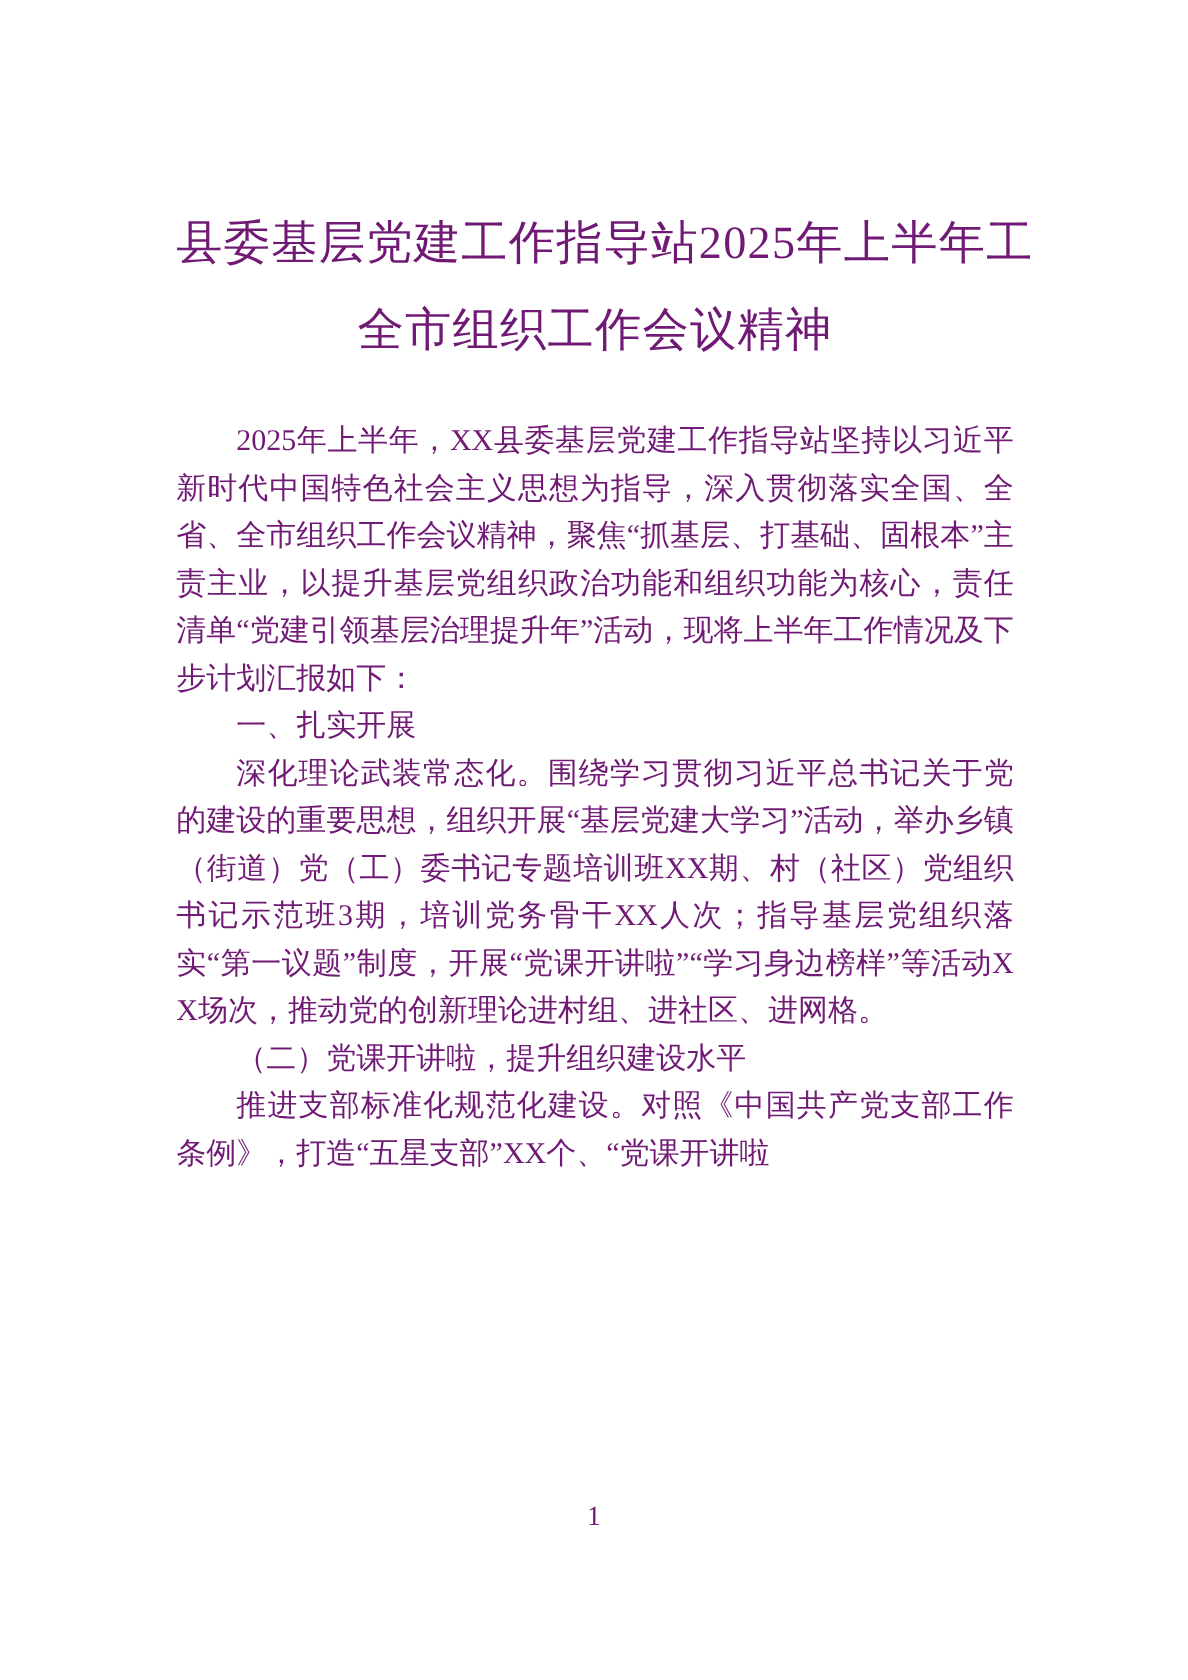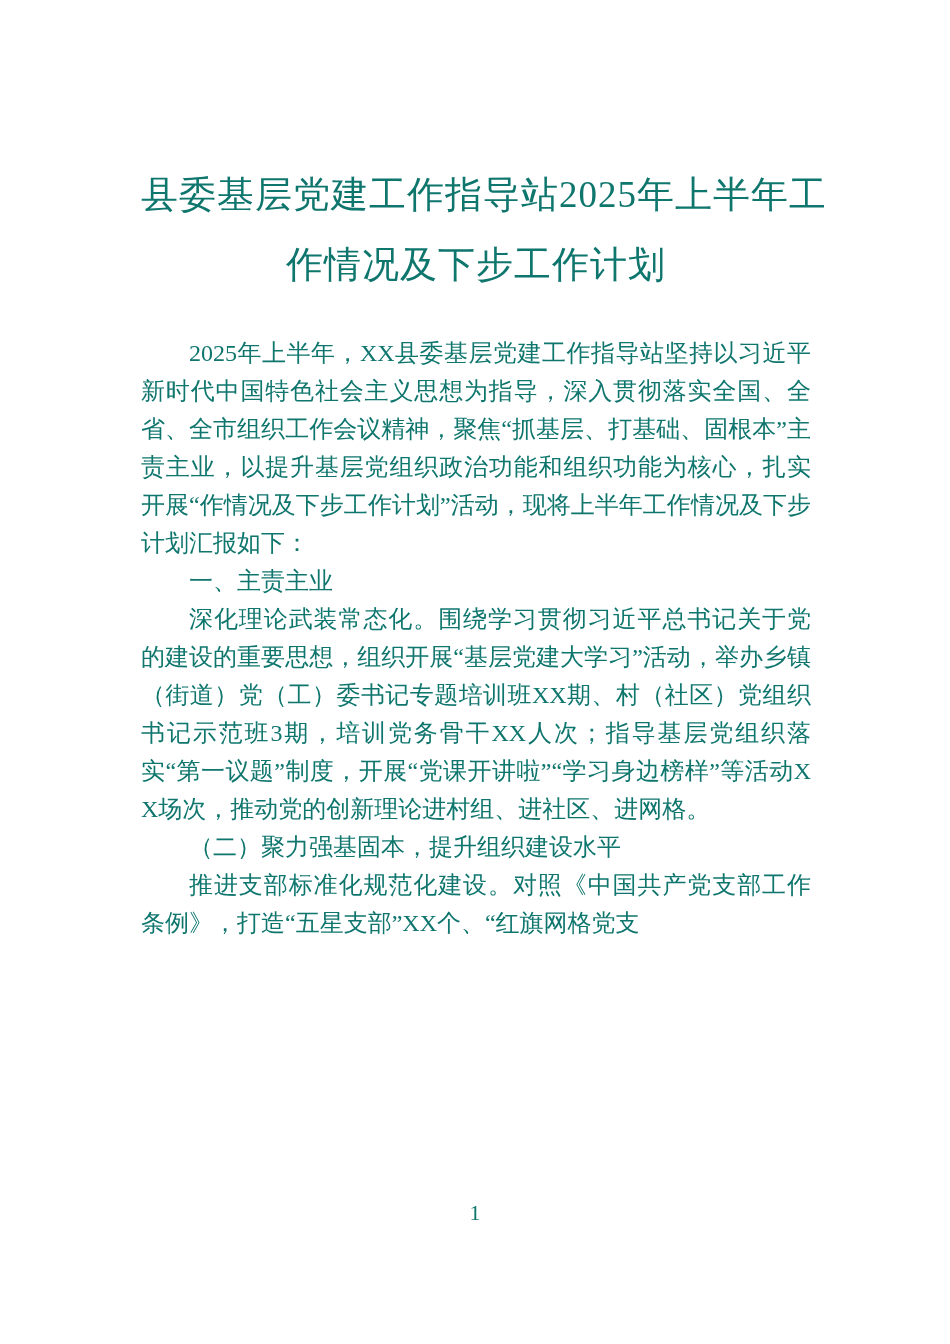"县委基层党建工作指导站2025年上半年工" .page { color: #0f766e -> #701a75 }
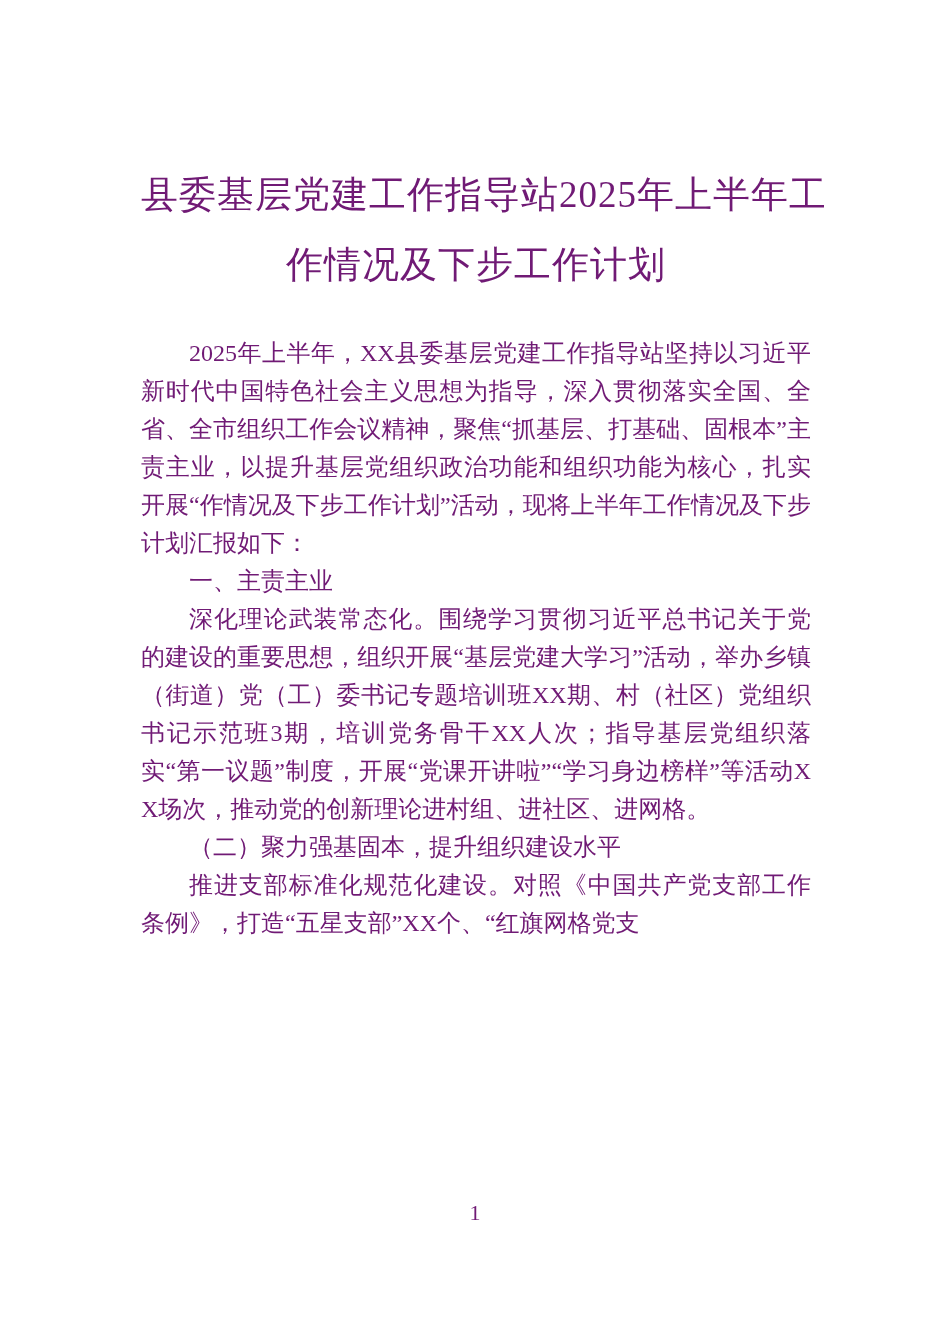"作情况及下步工作计划" span.title-line { text: 作情况及下步工作计划 -> 全市组织工作会议精神 }
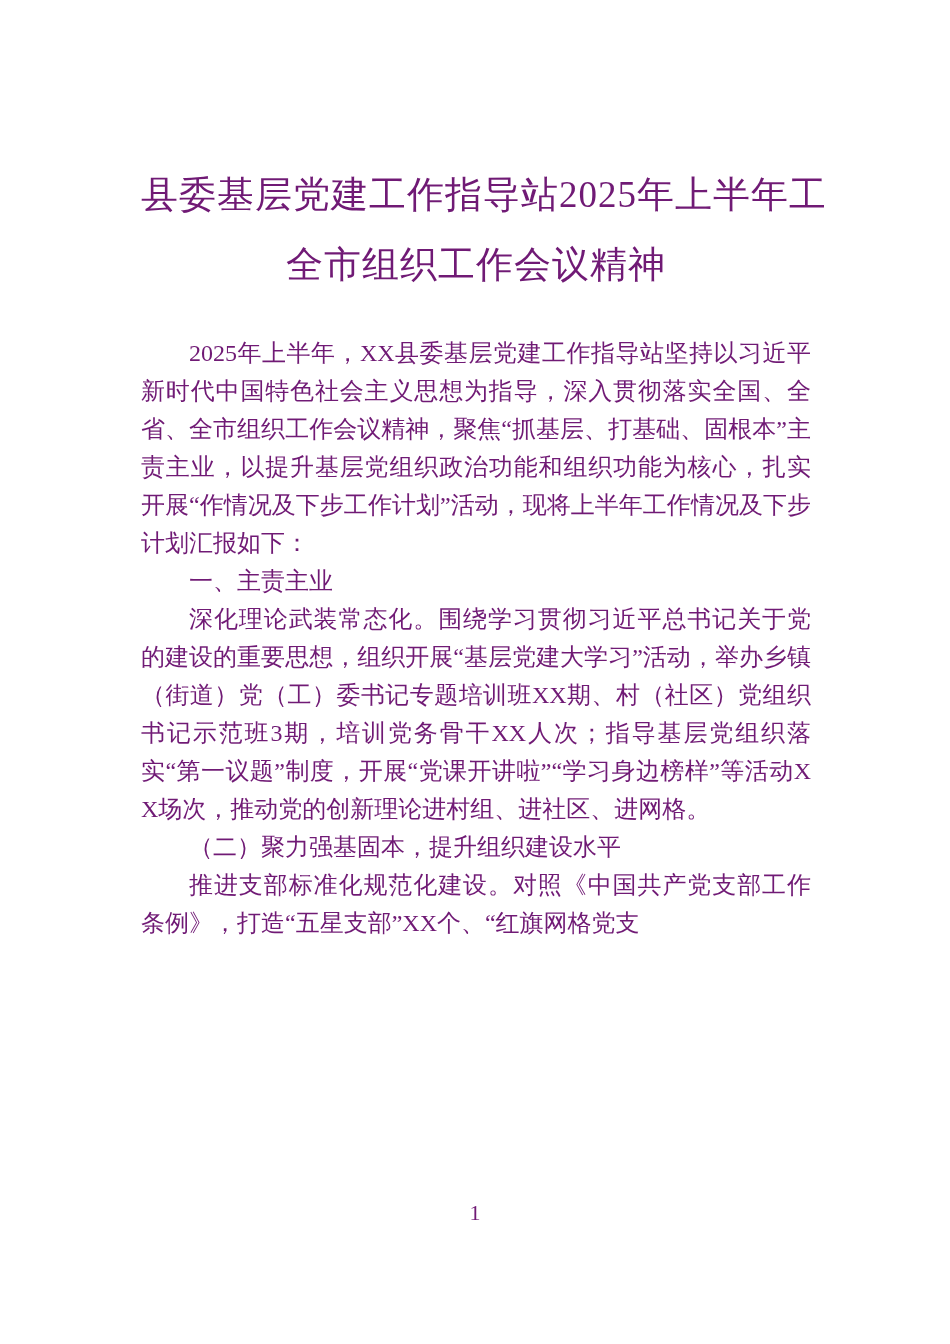"2025年上半年，XX县委基层党建工作指导站坚持以习近平新时代中国特色社会主义思" p.body-para { text: 扎实开展“作情况及下步工作计划 -> 责任清单“党建引领基层治理提升年 }
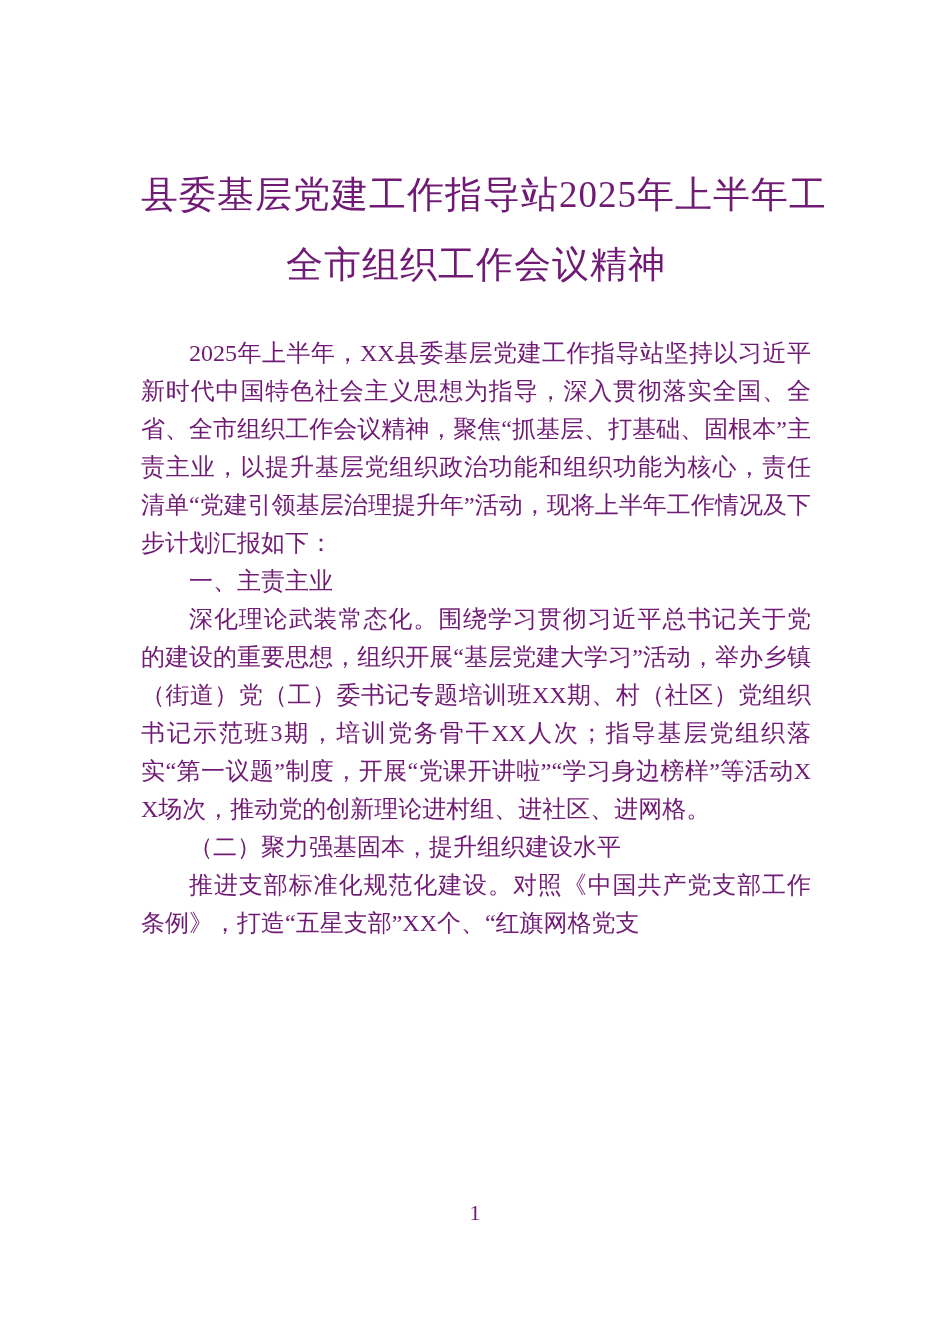"一、主责主业" p.body-para { text: 主责主业 -> 扎实开展 }
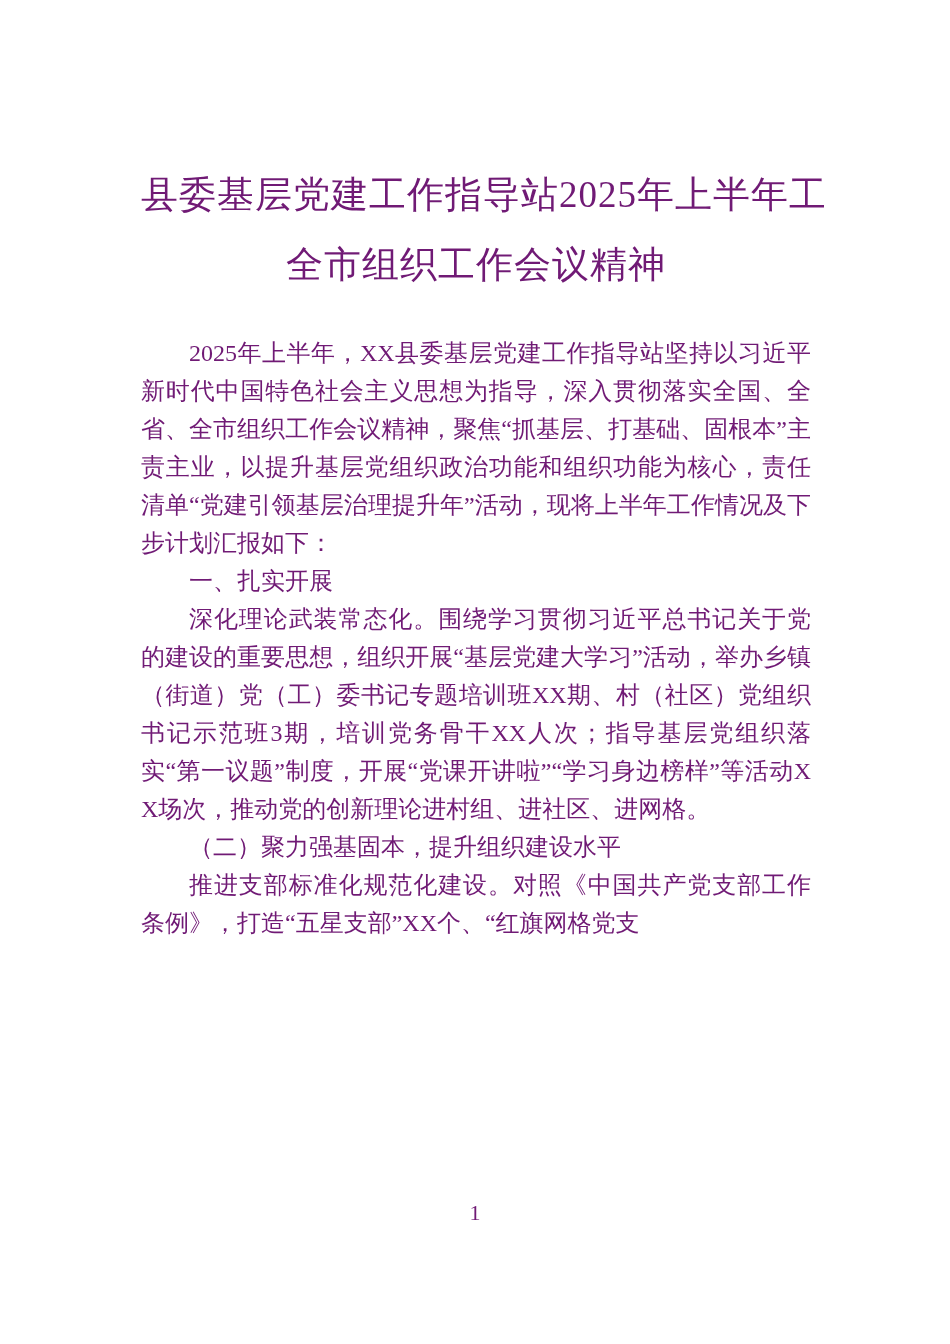"（二）聚力强基固本，提升组织建设水平" p.body-para { text: 聚力强基固本 -> 党课开讲啦 }
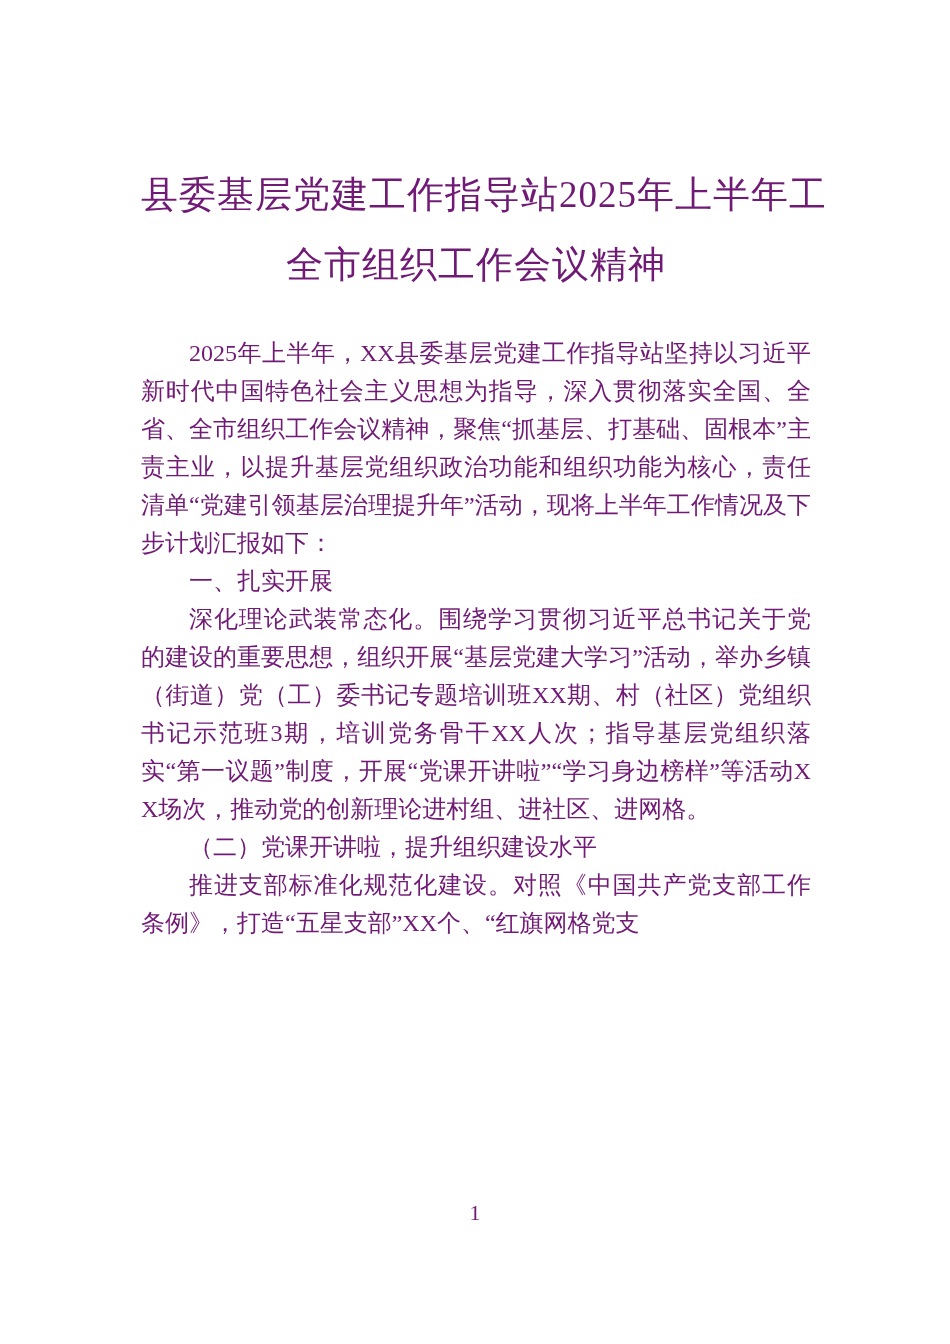"推进支部标准化规范化建设。对照《中国共产党支部工作条例》，打造“五星支部”XX个" p.body-para { text: 红旗网格党支 -> 党课开讲啦 }
